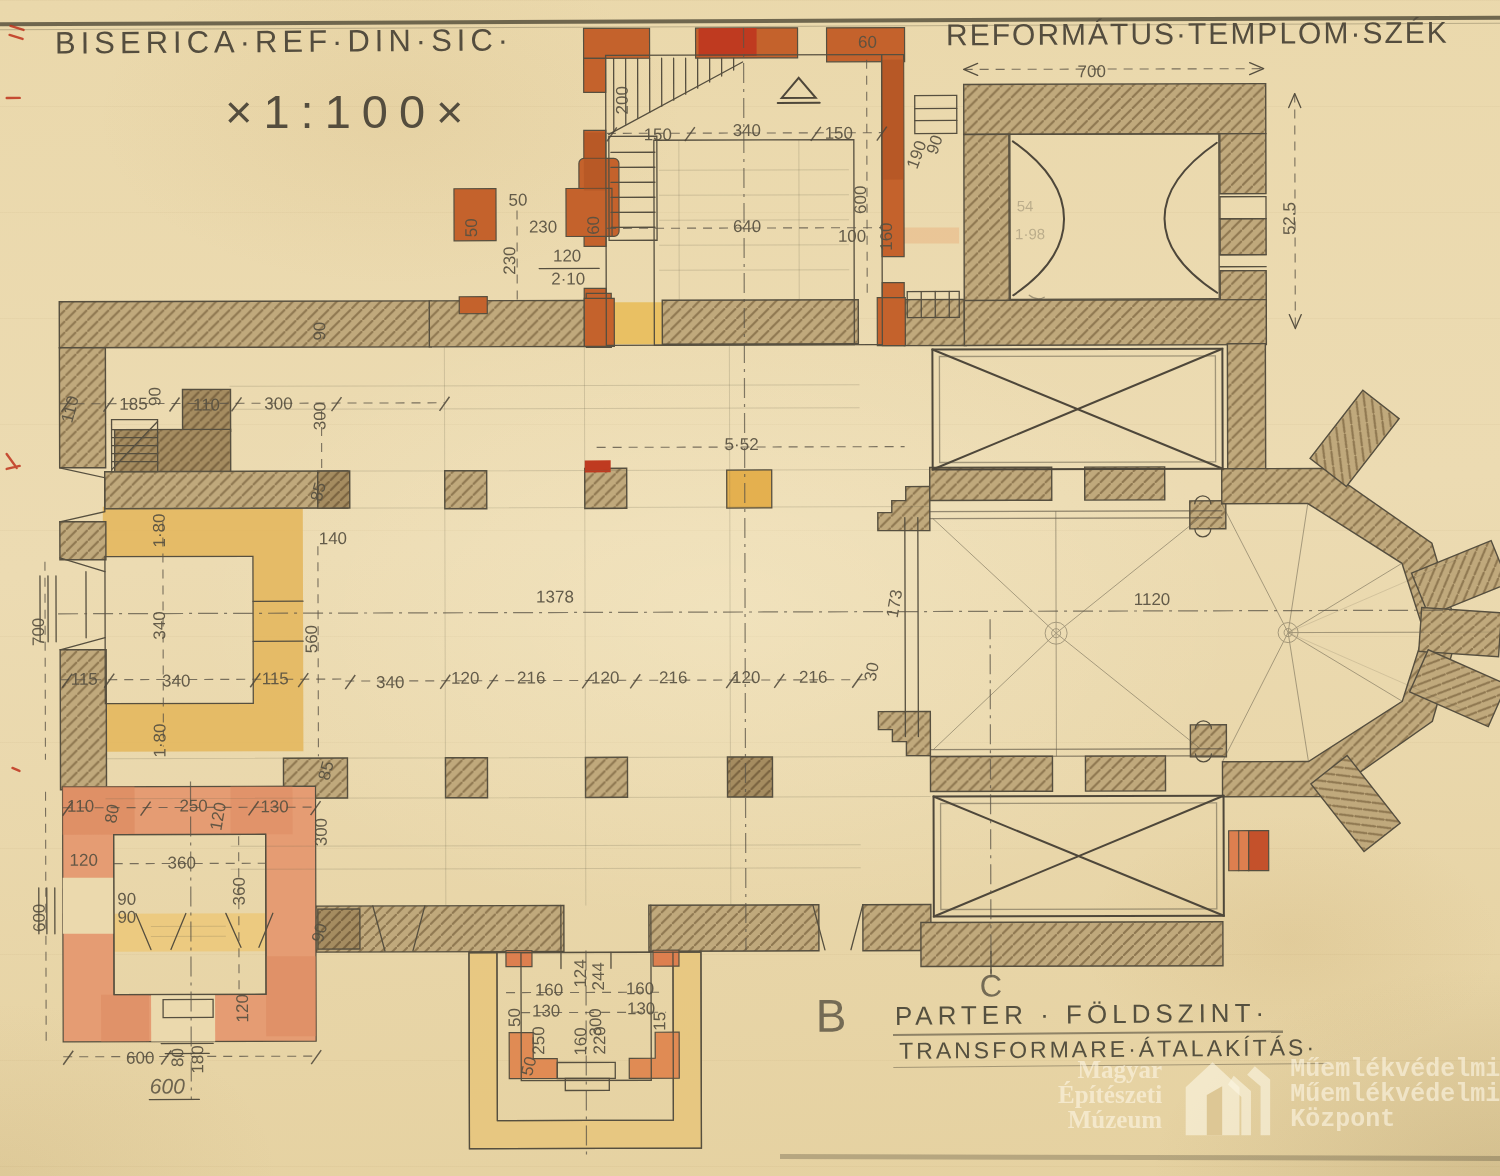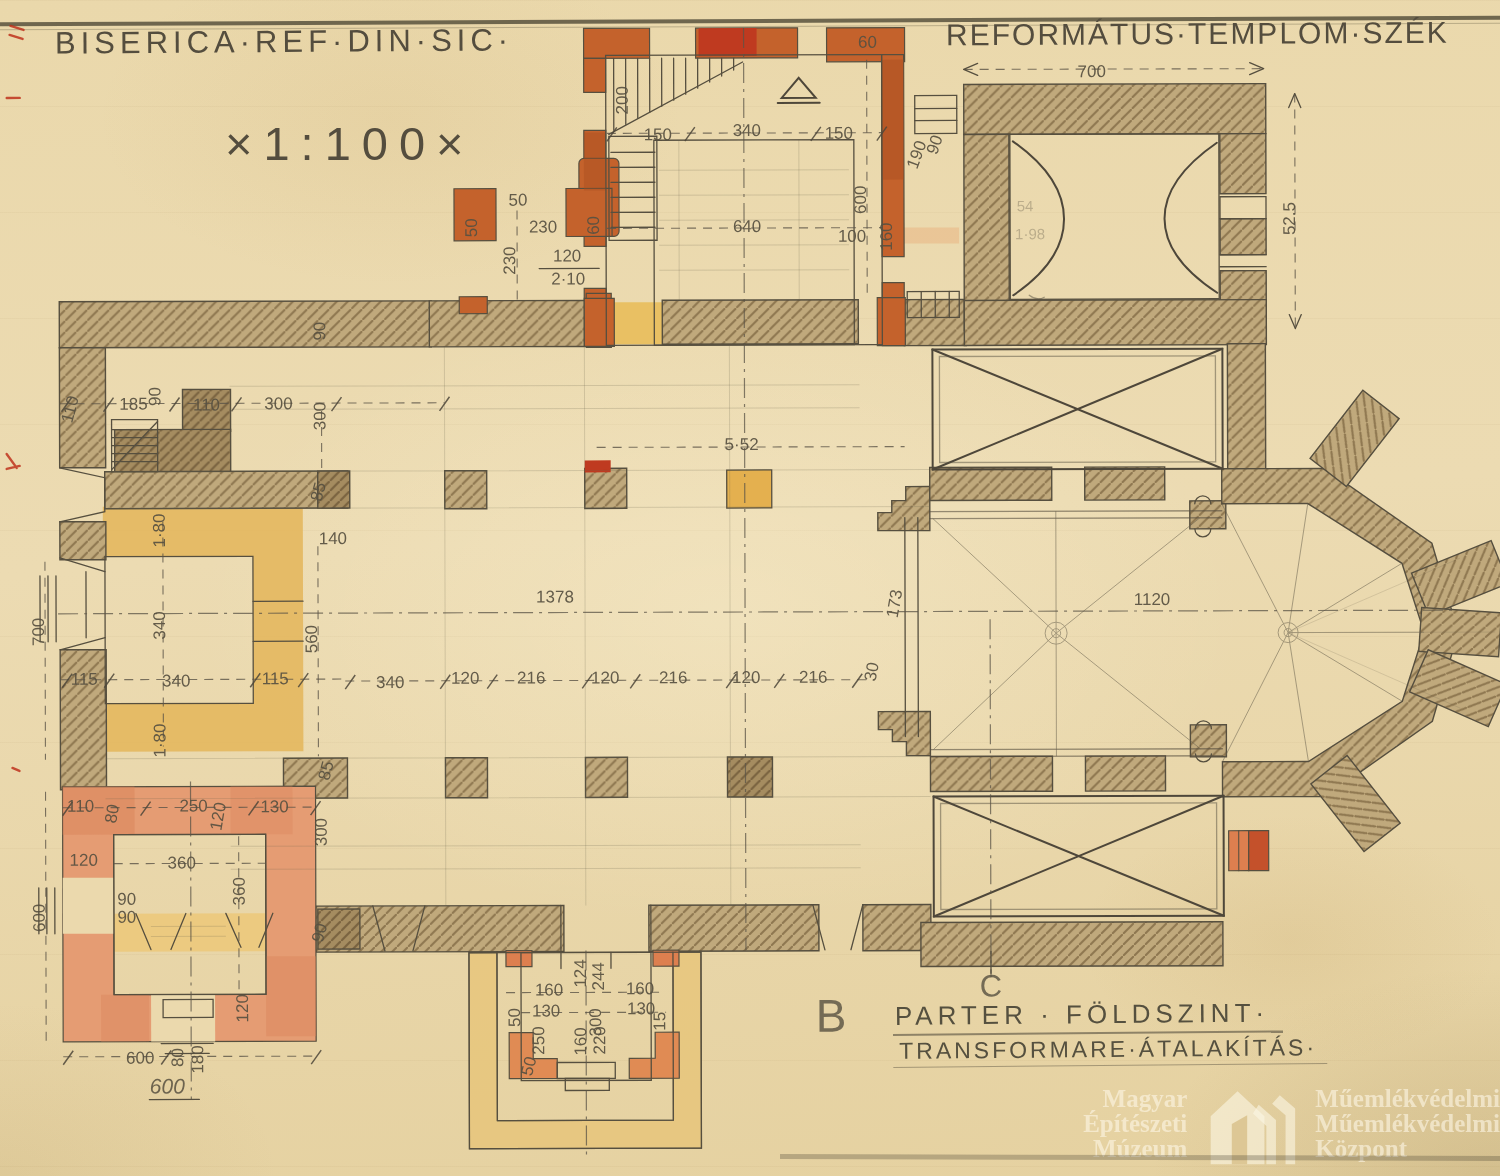"×1:100×" .title-scale { margin-top: 32px -> none }
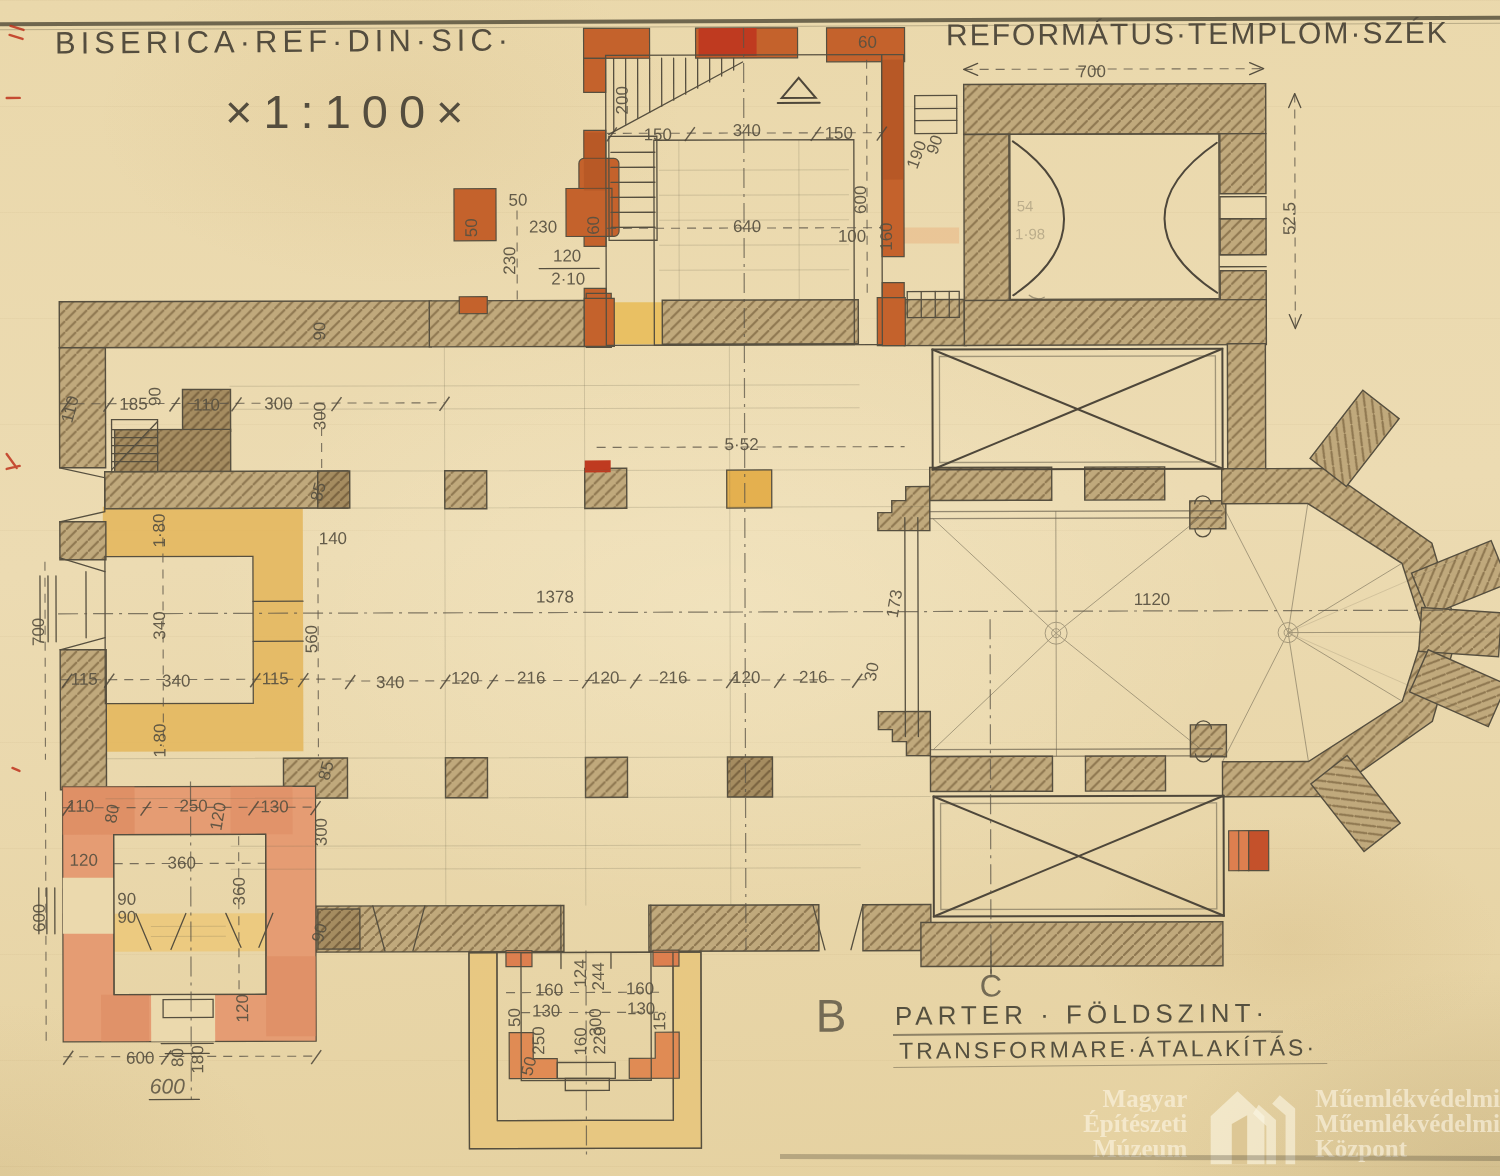"Magyar" .watermark { margin-top: 29px -> none }
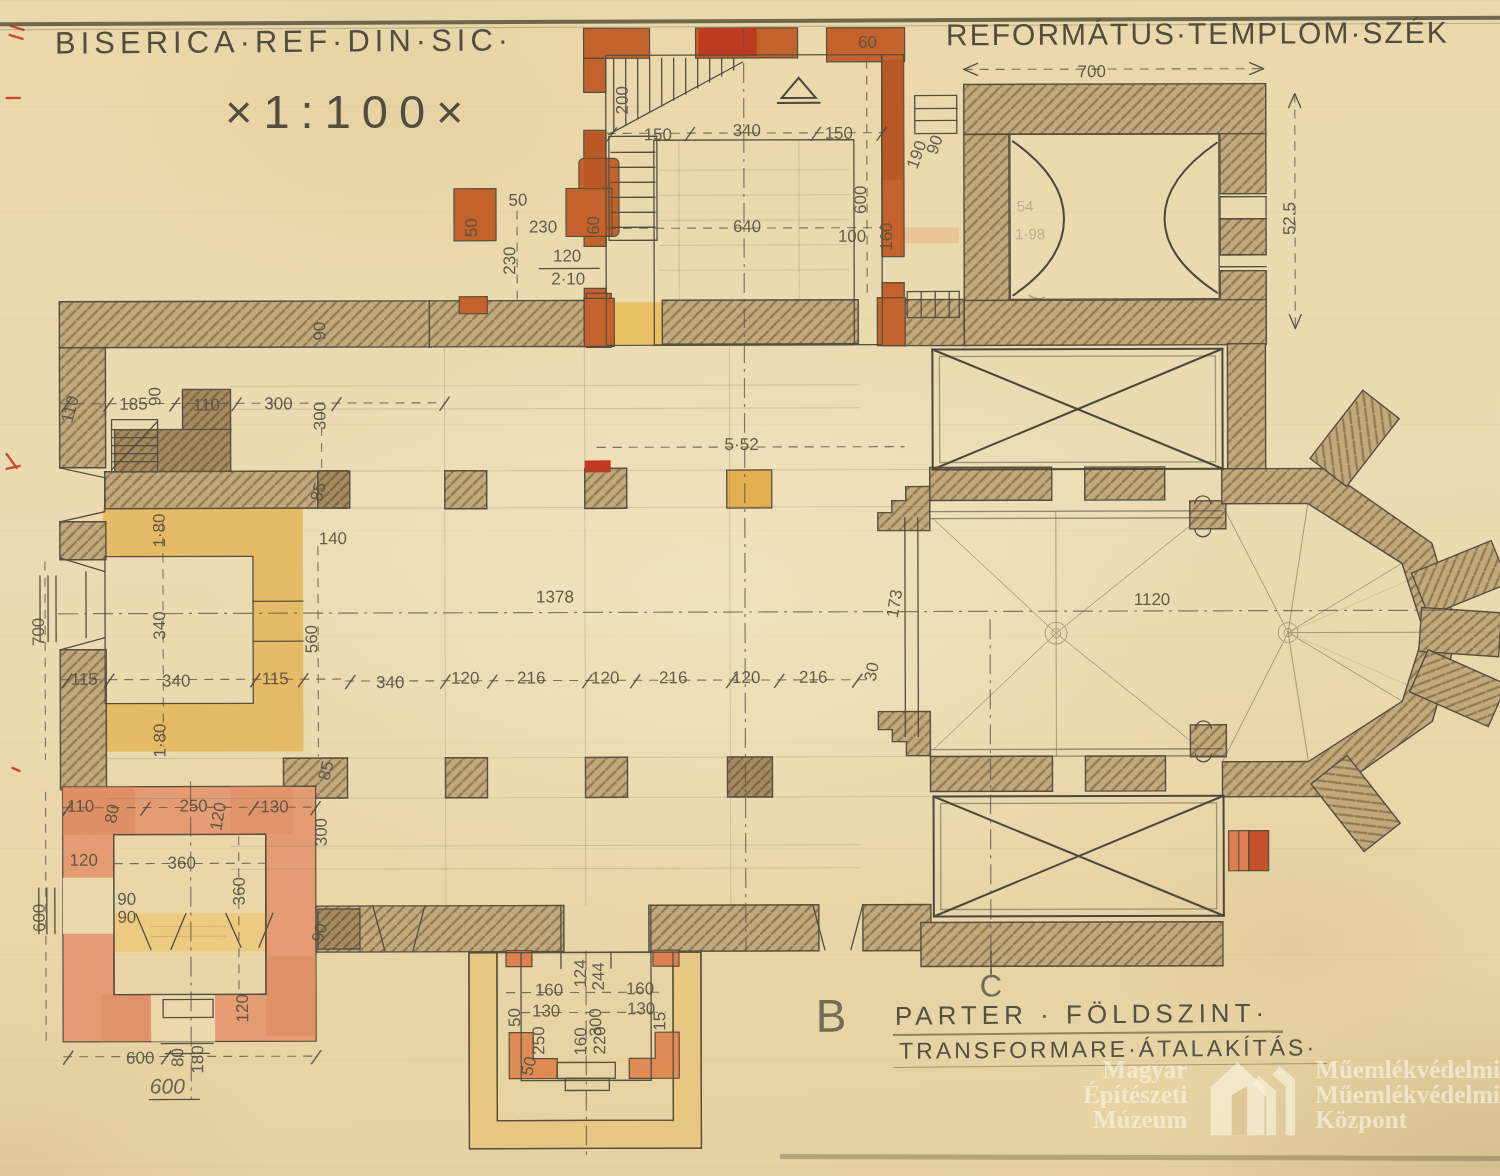"Műemlékvédelmi" .wm-right { font-family: none -> Liberation Mono, monospace }
